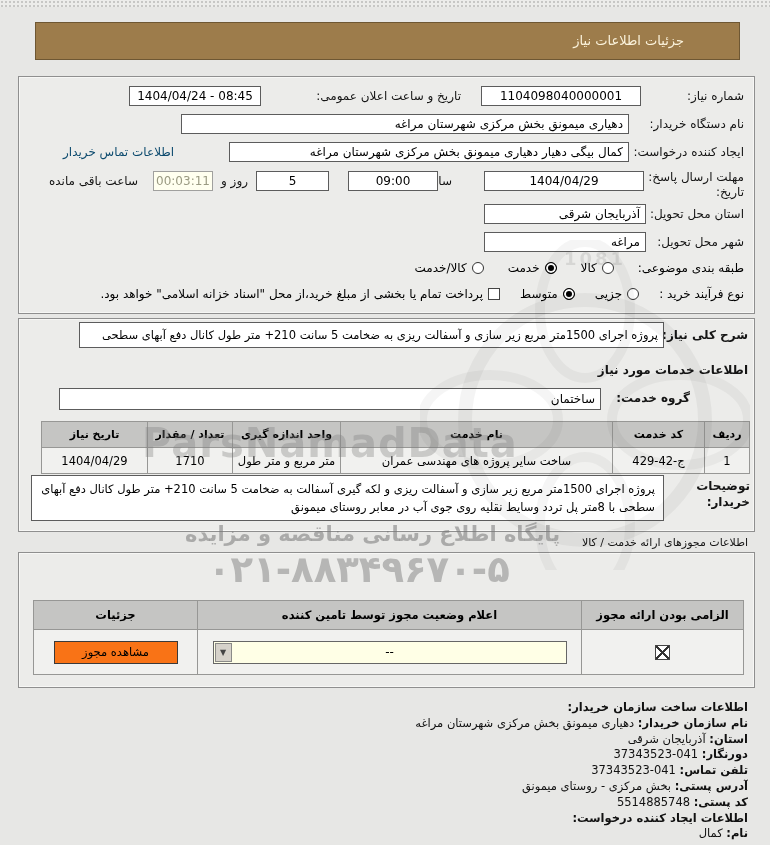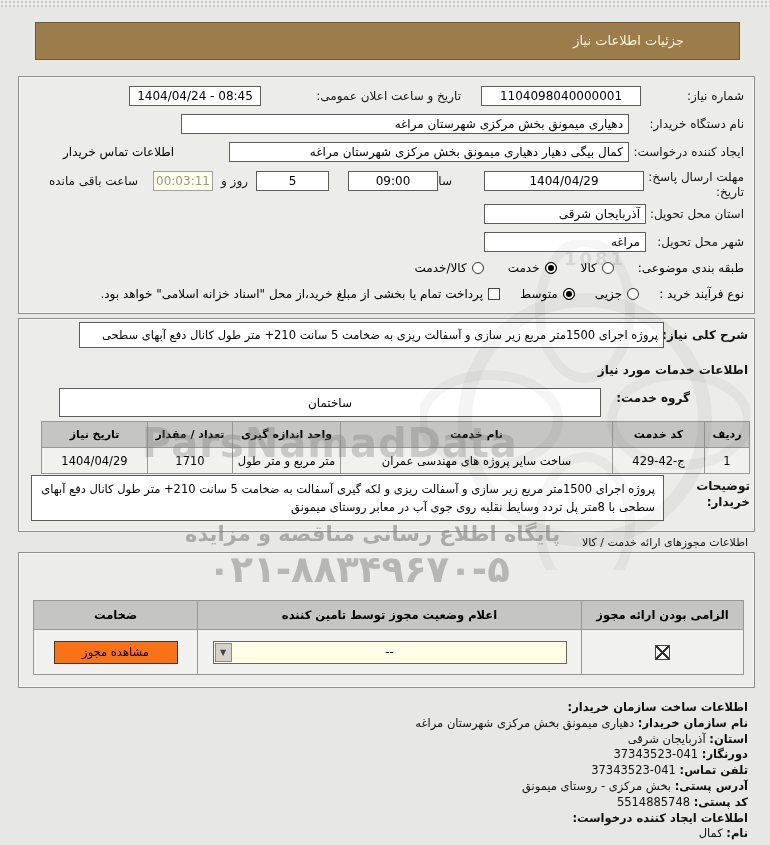"اطلاعات تماس خریدار" .link { color: #000000 -> #0c4a6e }
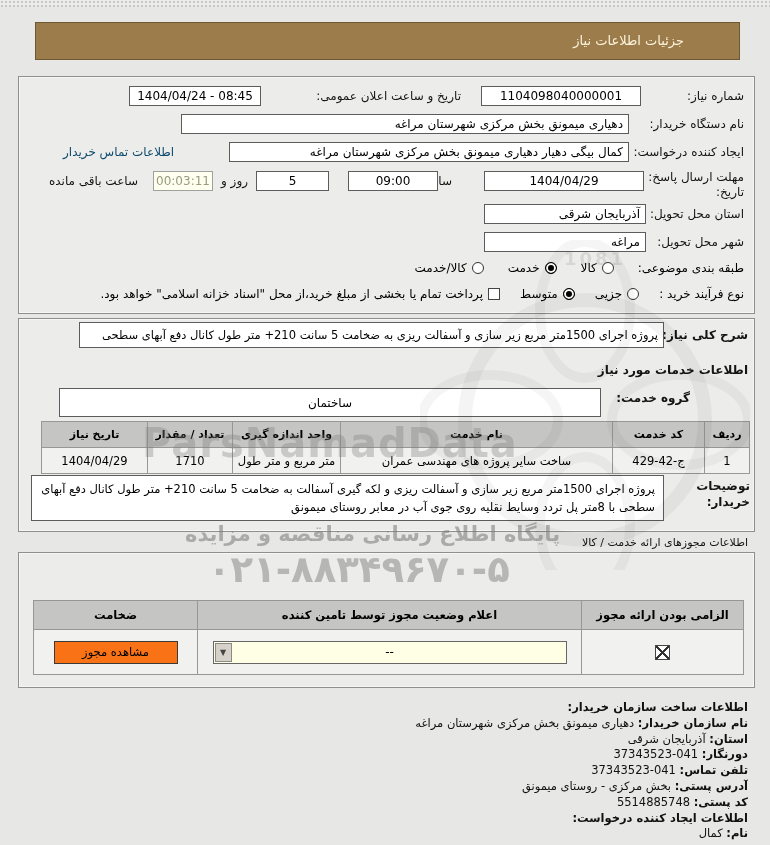"ساختمان" div.ibox { height: 29px -> 22px; justify-content: center -> none }
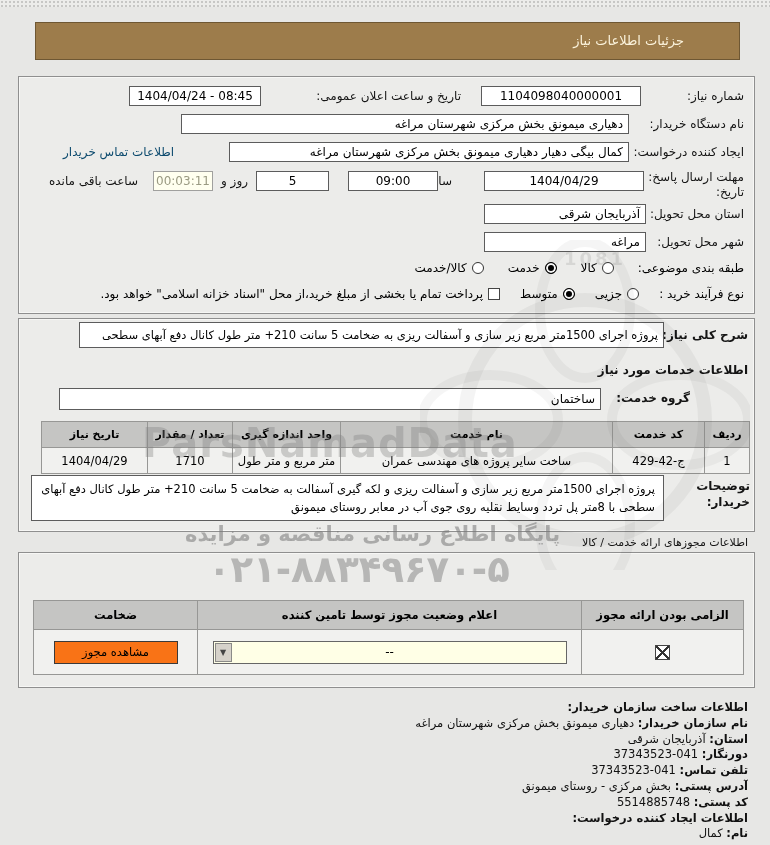"ضخامت" th { text: ضخامت -> جزئیات }
